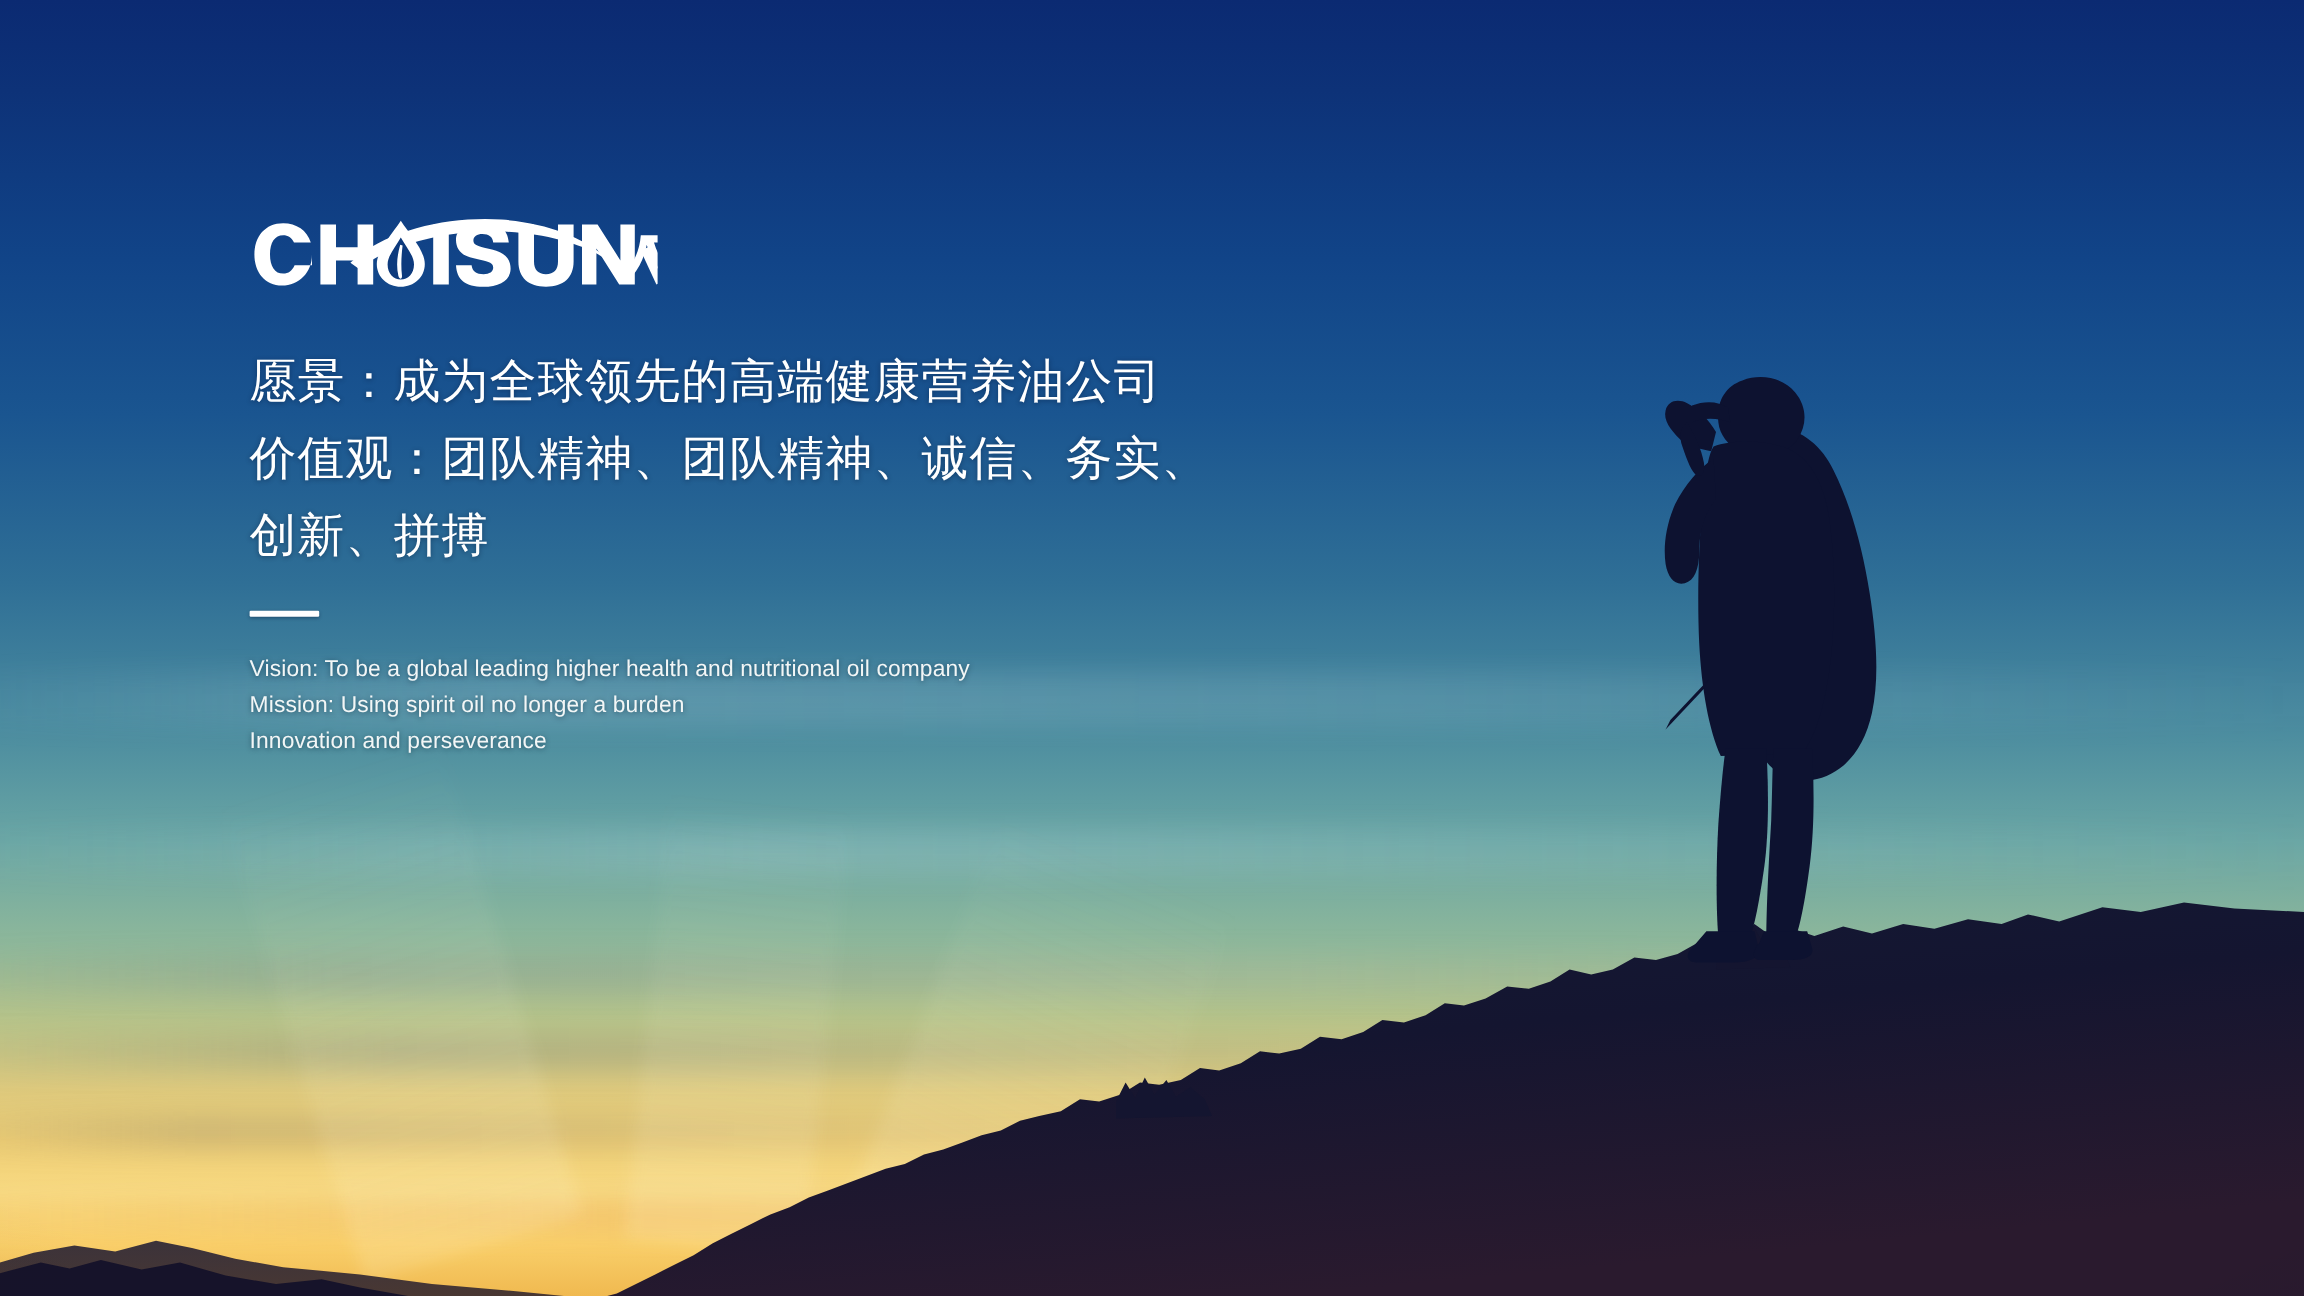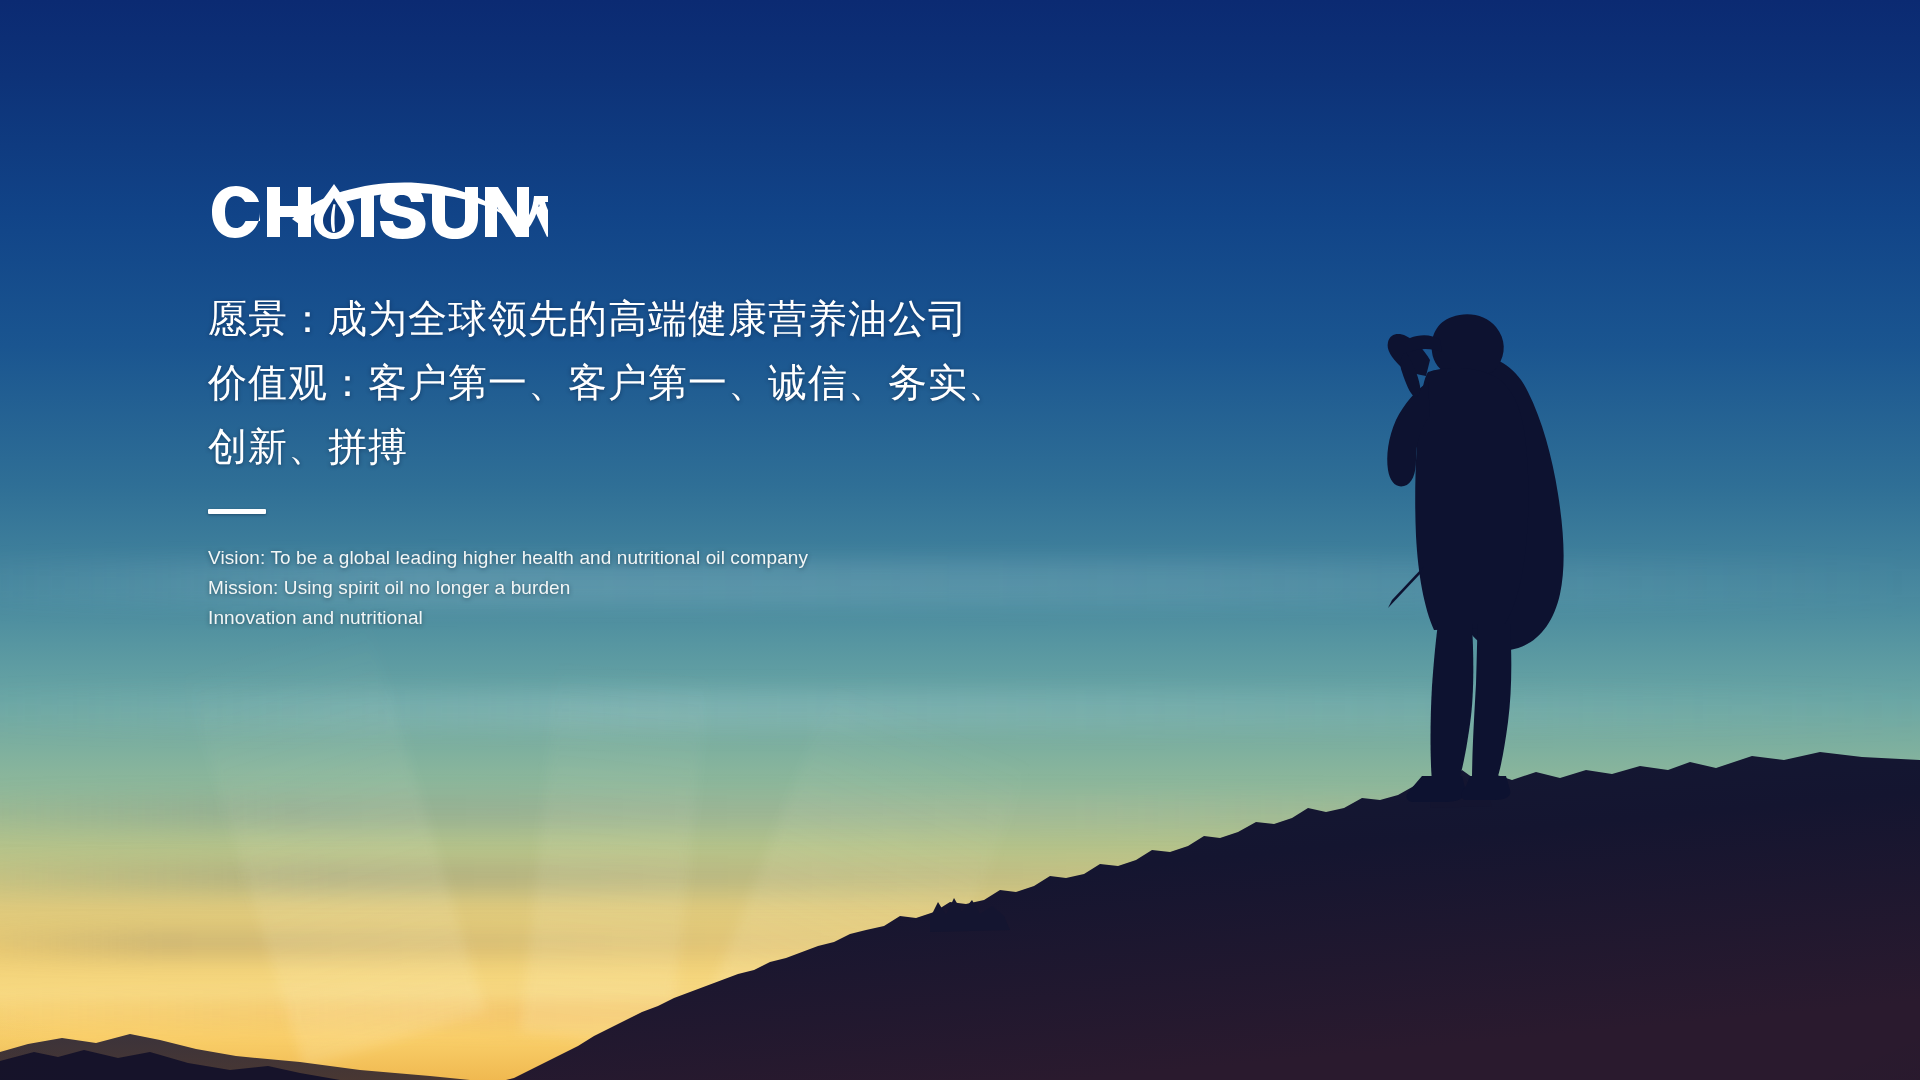"价值观：客户第一、客户第一、诚信、务实、" div.ln { text: 客户第一、客户第一 -> 团队精神、团队精神 }
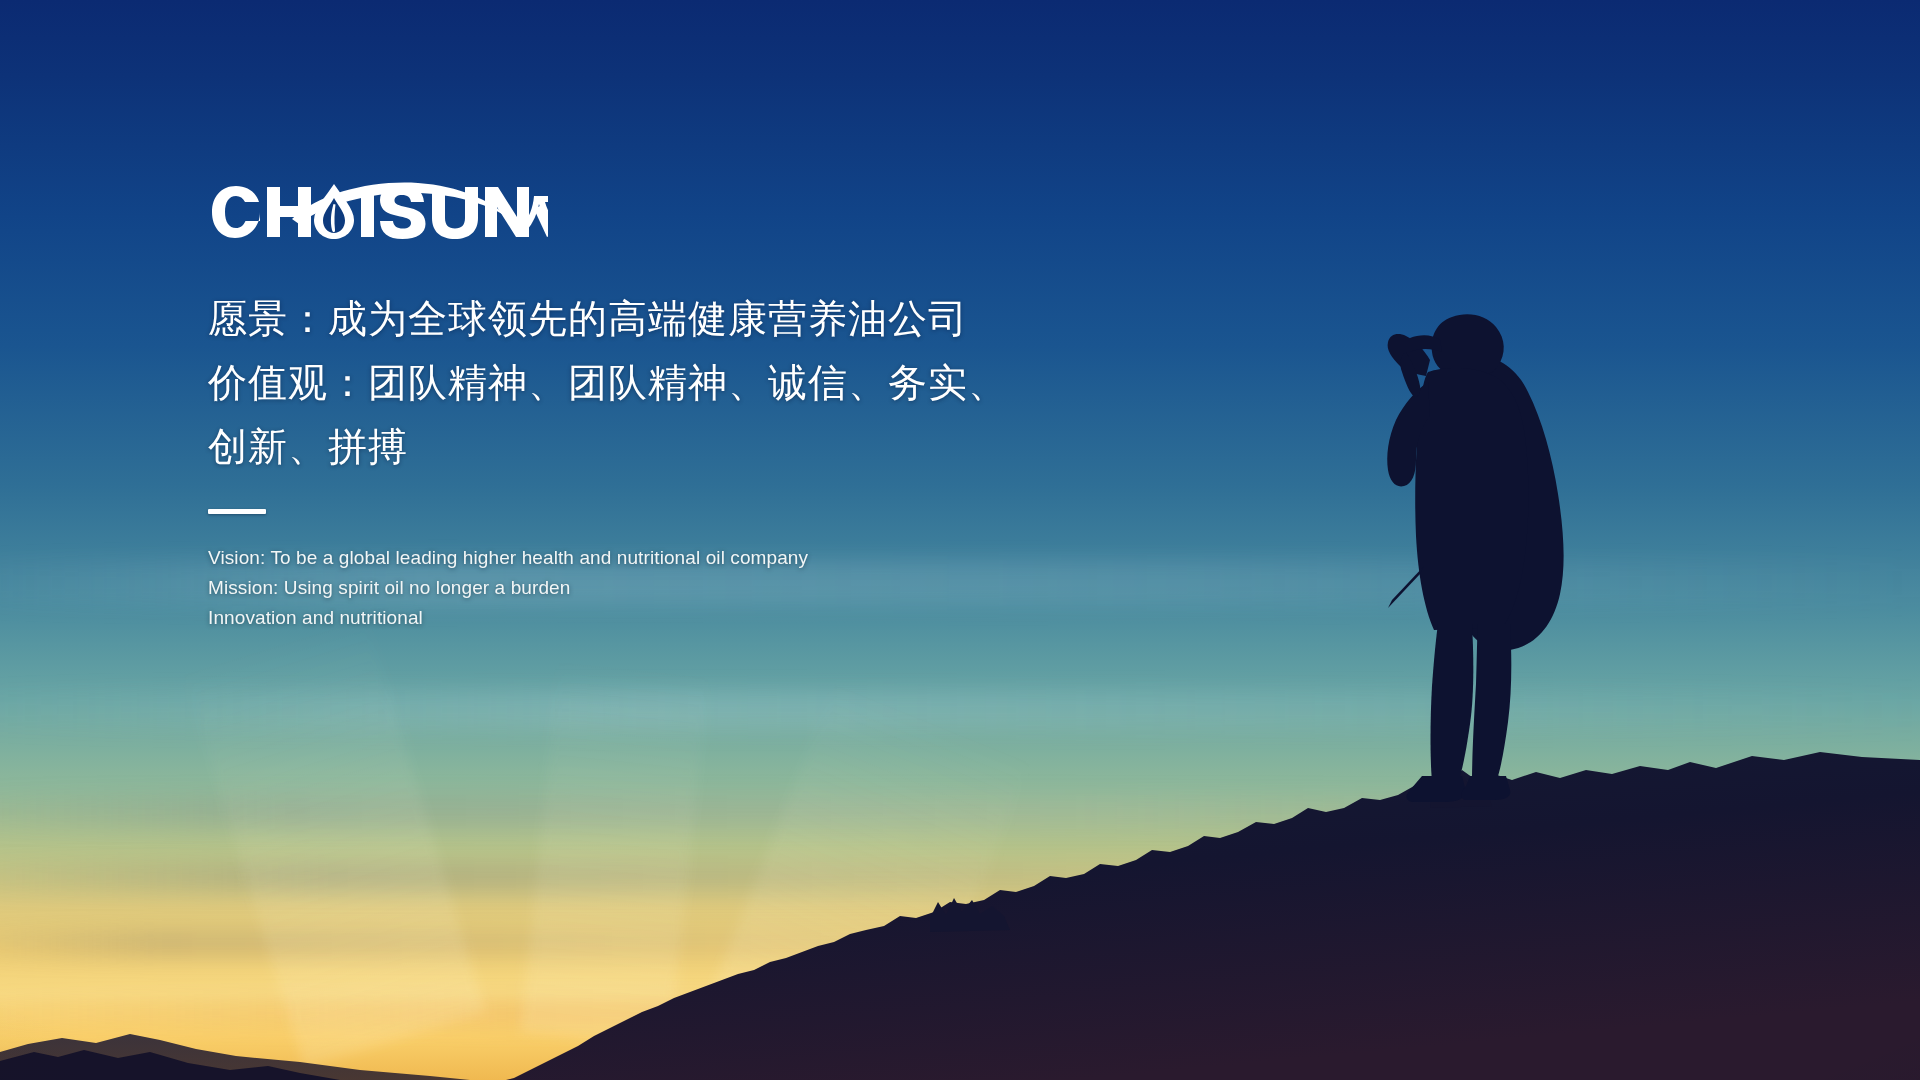"Innovation and nutritional" div.ln { text: nutritional -> perseverance }
